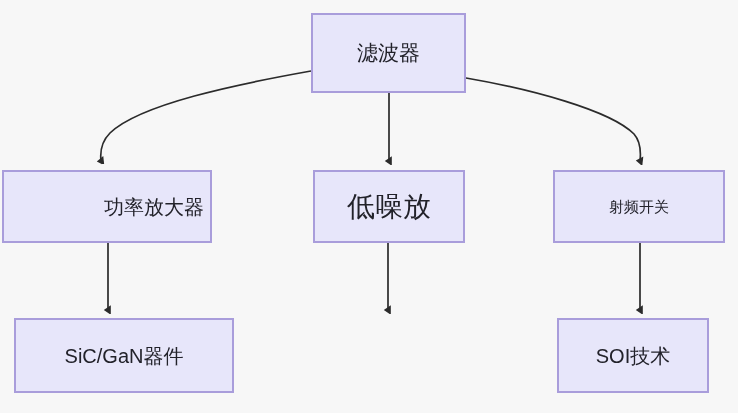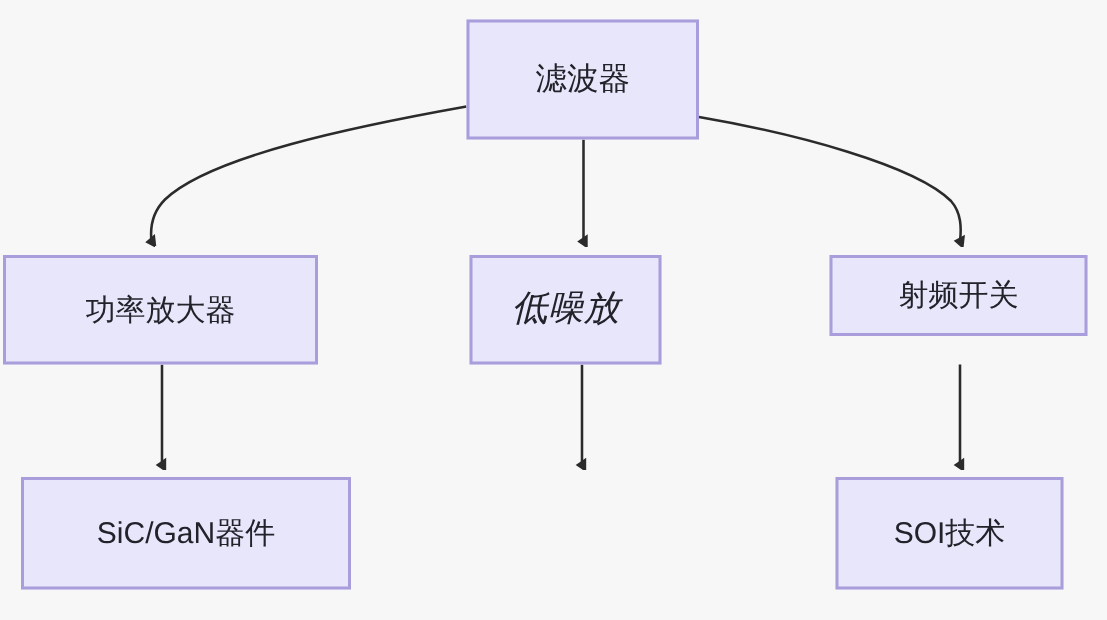"功率放大器" .n-pa { justify-content: none -> flex-end }
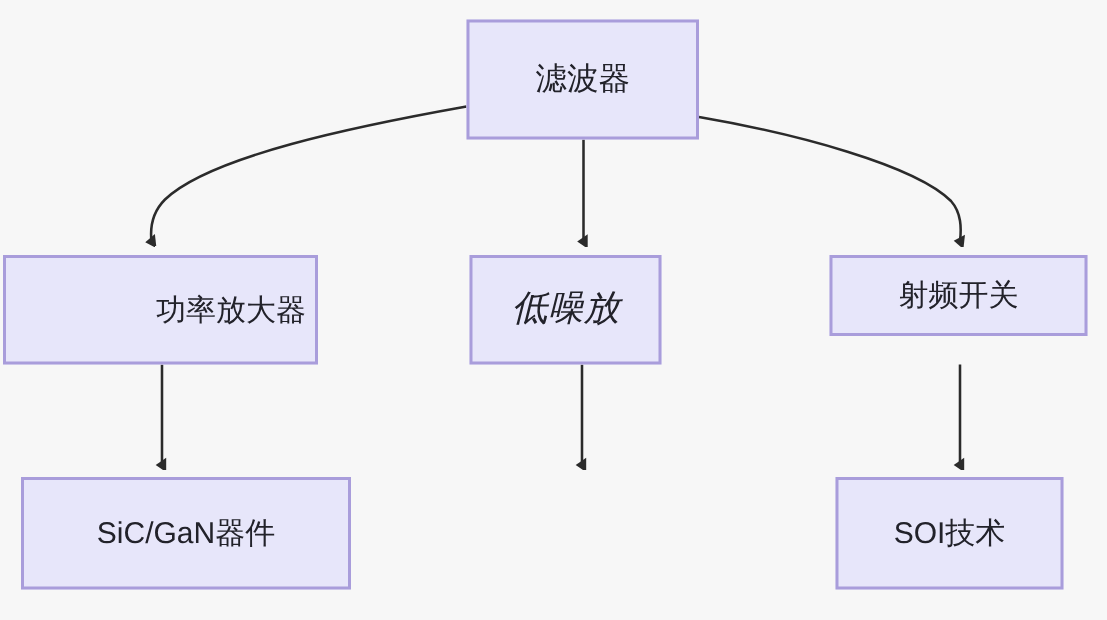"低噪放" .n-lna { font-size: 24px -> 28px; font-style: italic -> none; width: 128px -> 152px }
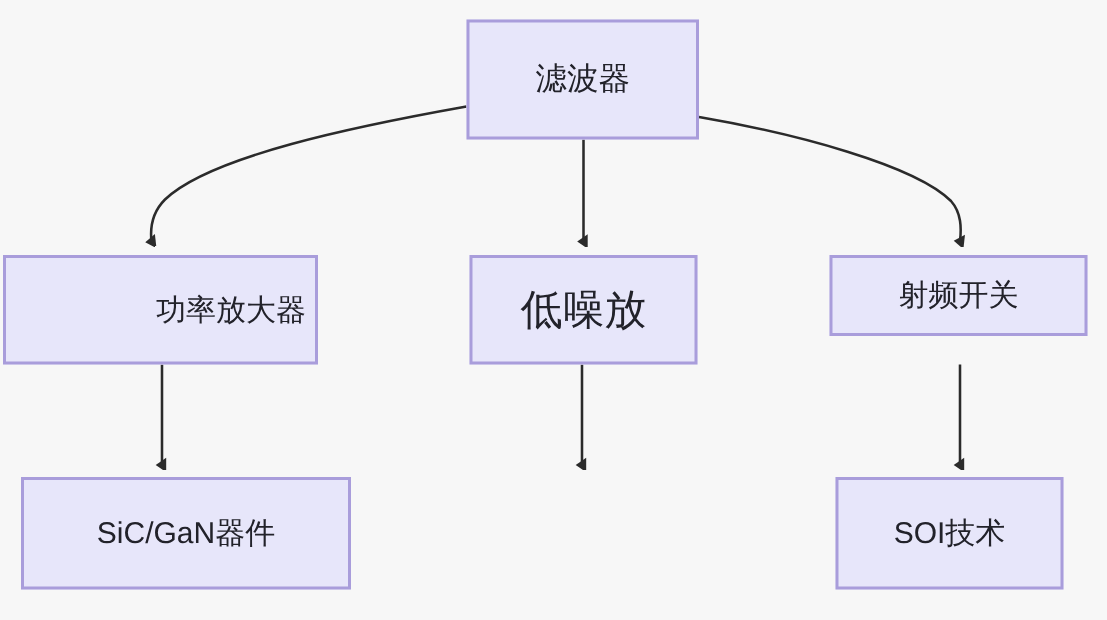"射频开关" .n-rfsw { font-size: 20px -> 15px; height: 54px -> 73px }
